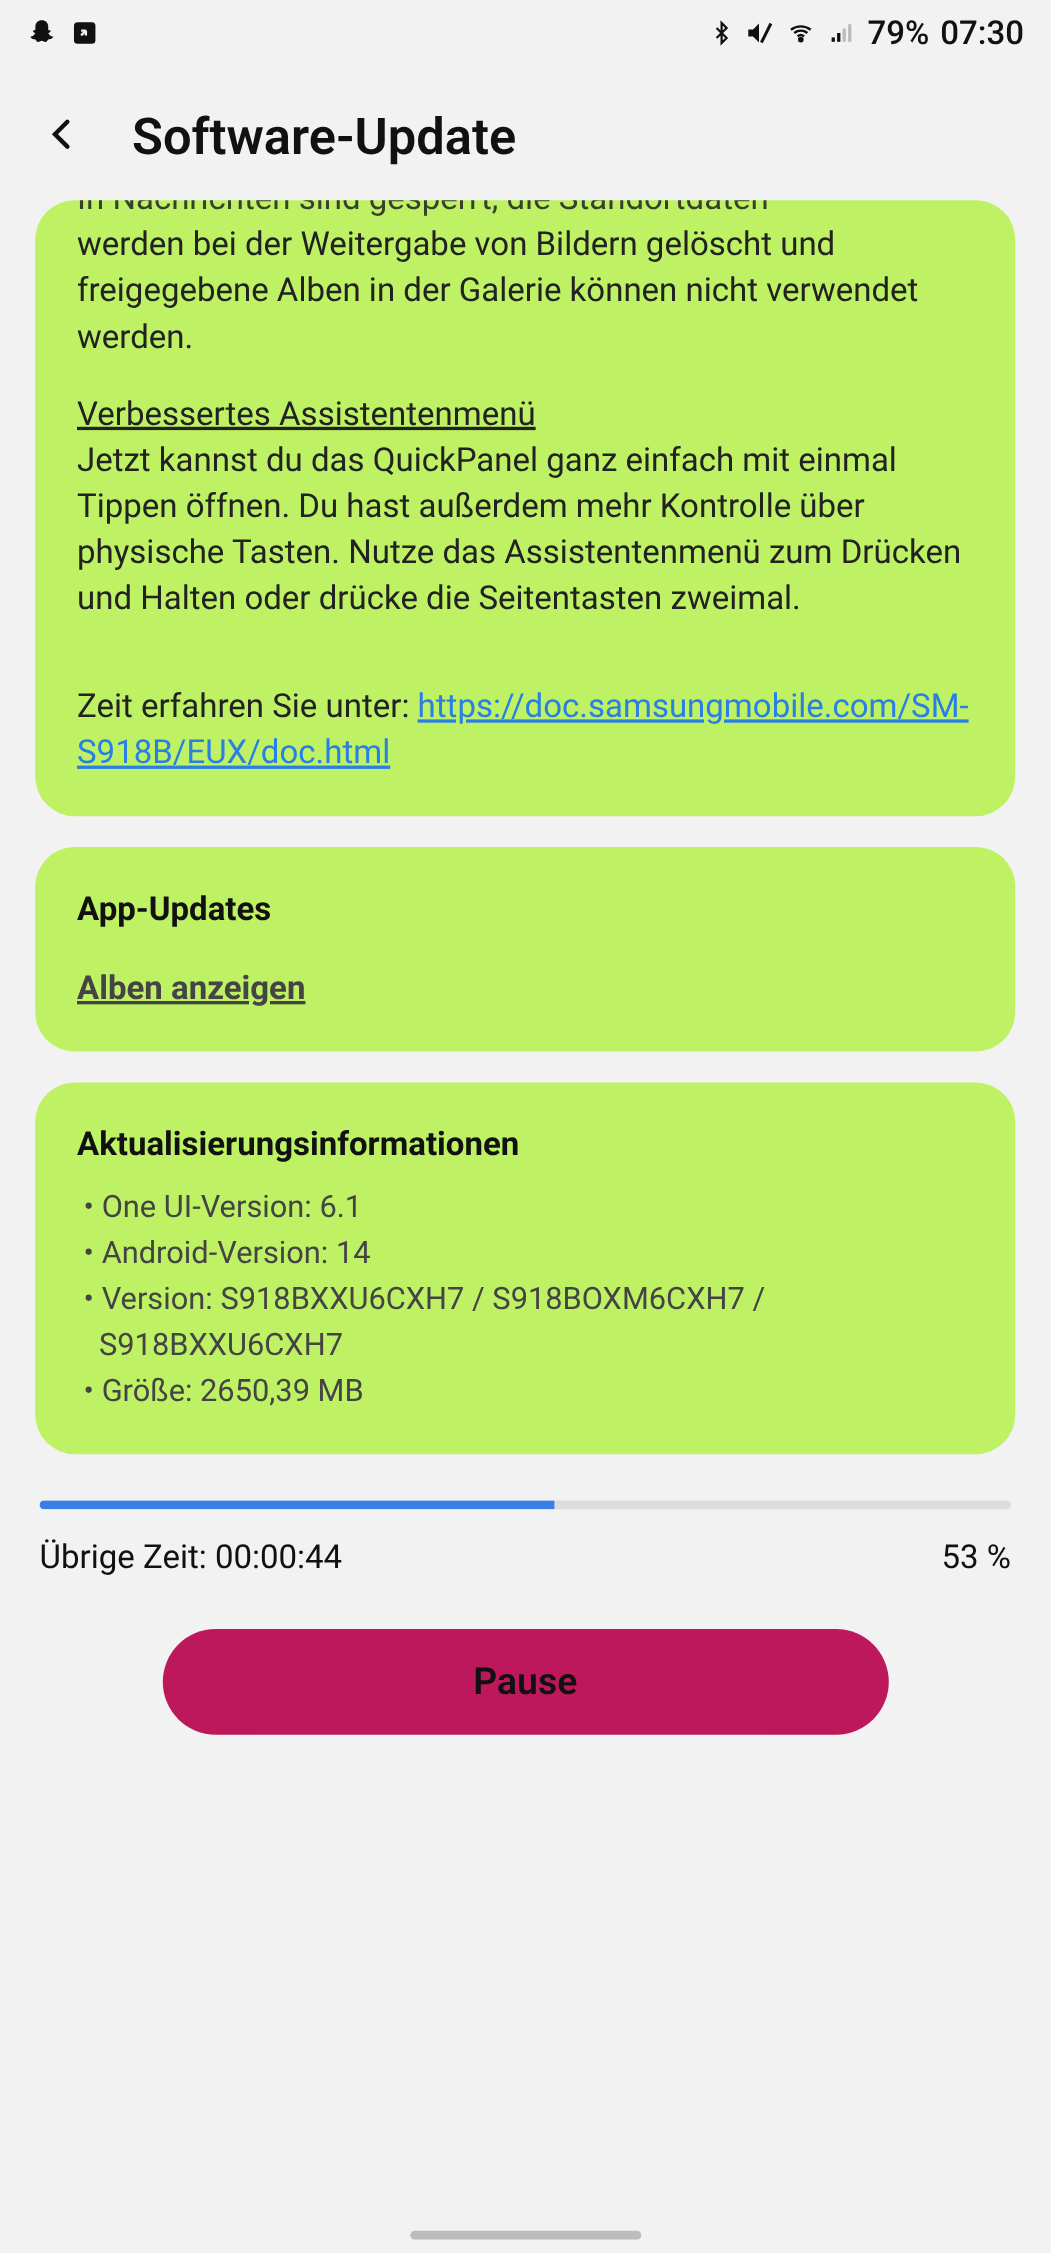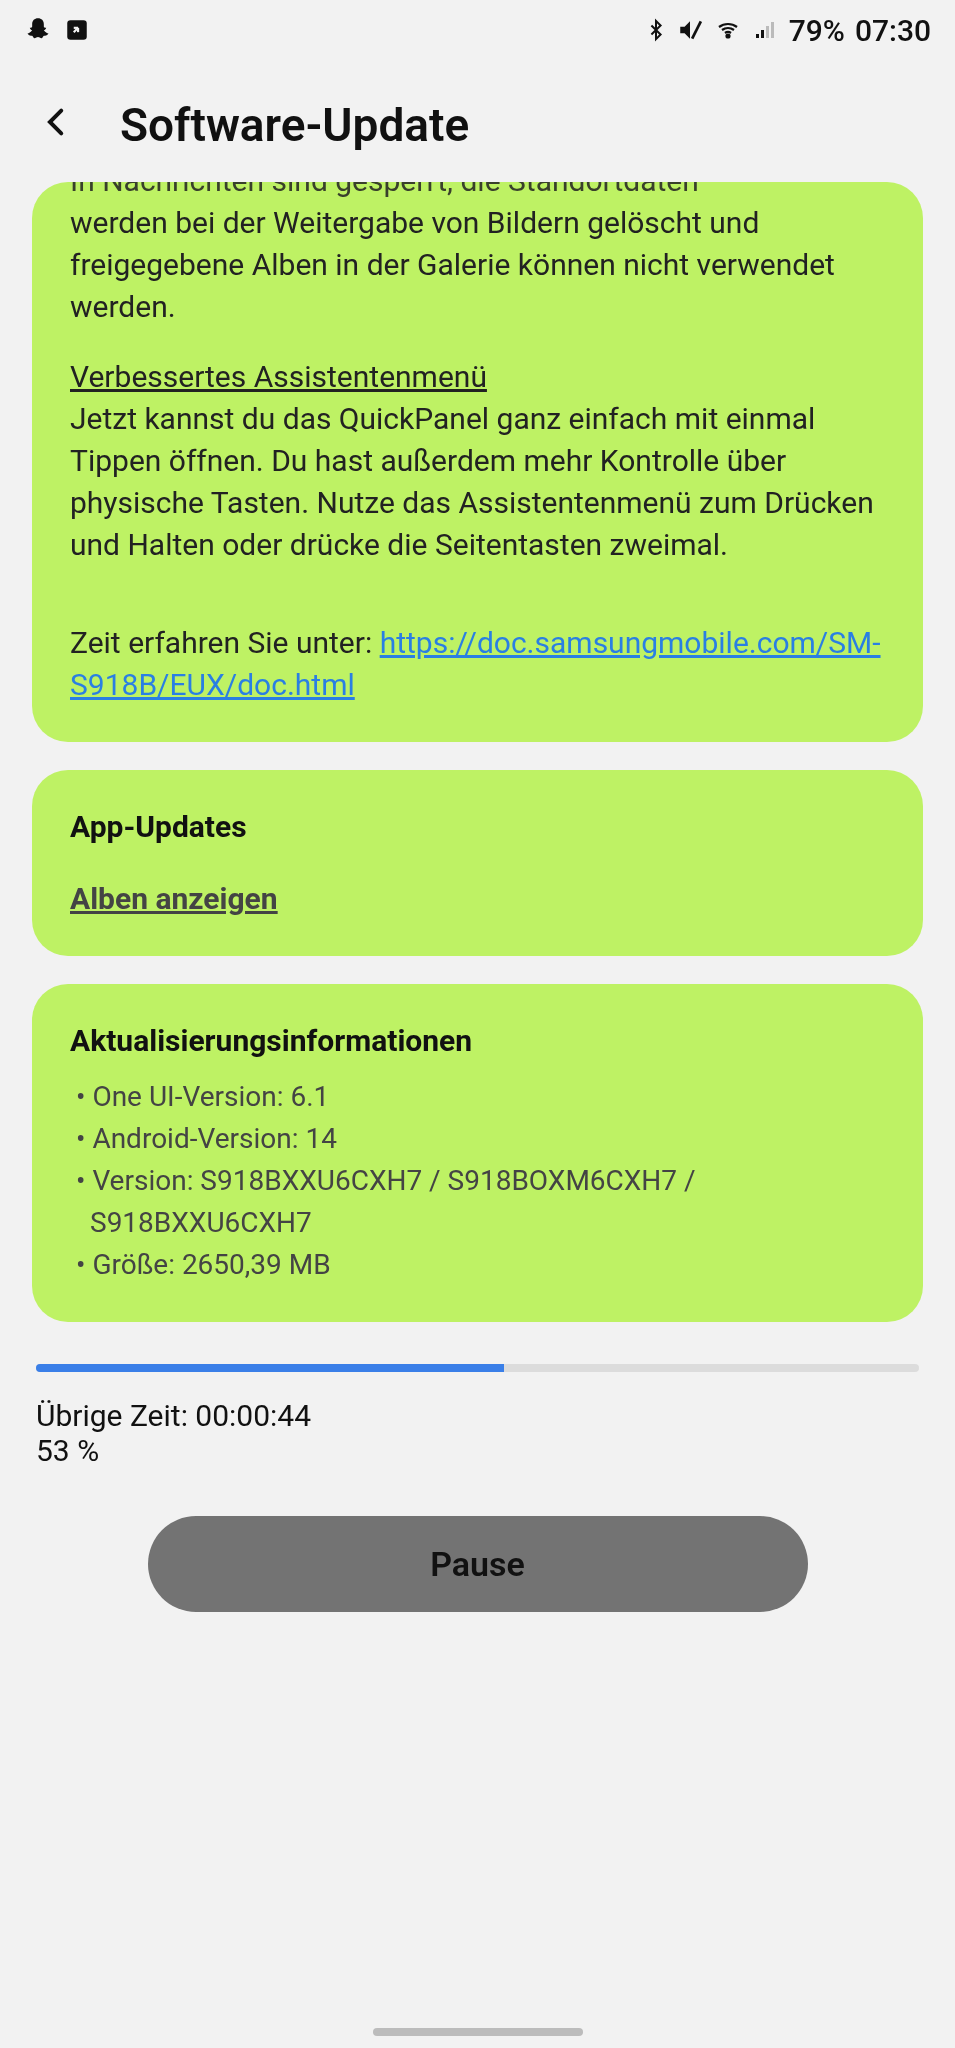"Übrige Zeit: 00:00:44" .time-row { flex-direction: column -> none }
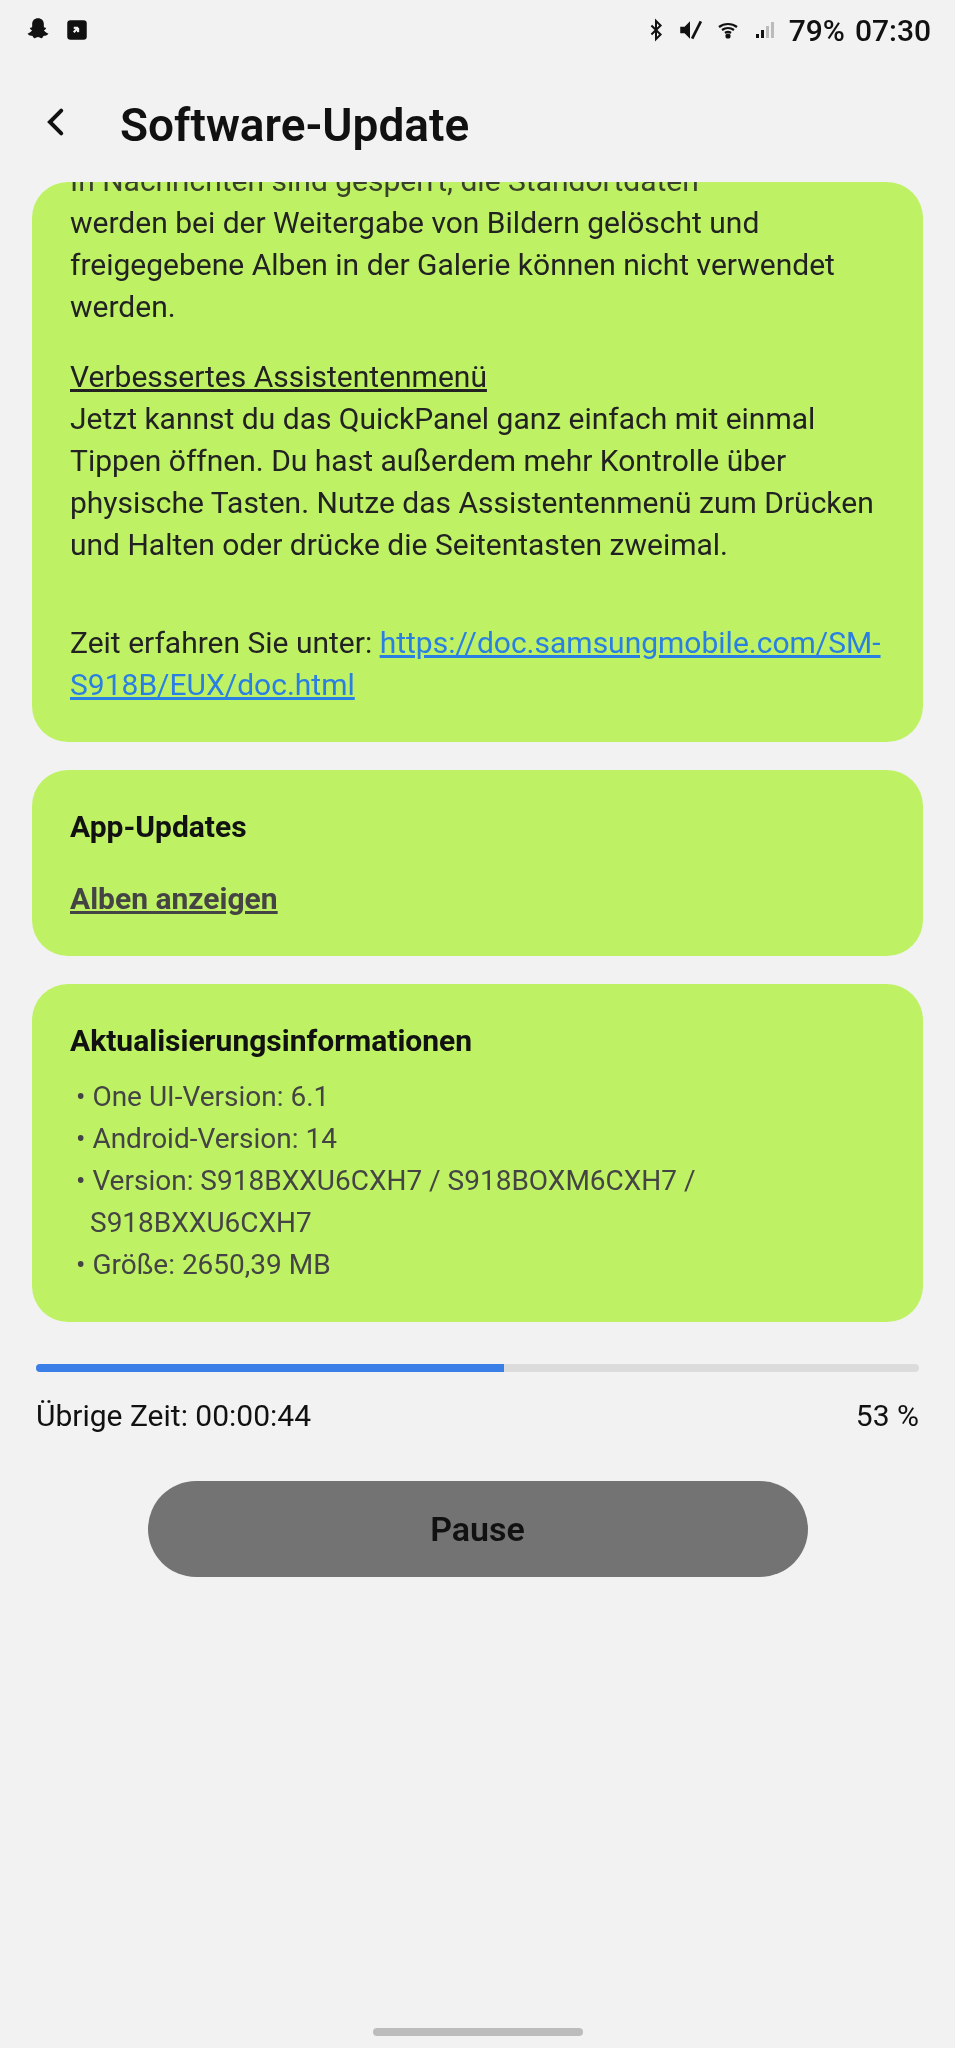"Pause" .pause-btn { background: #737373 -> #be185d }
